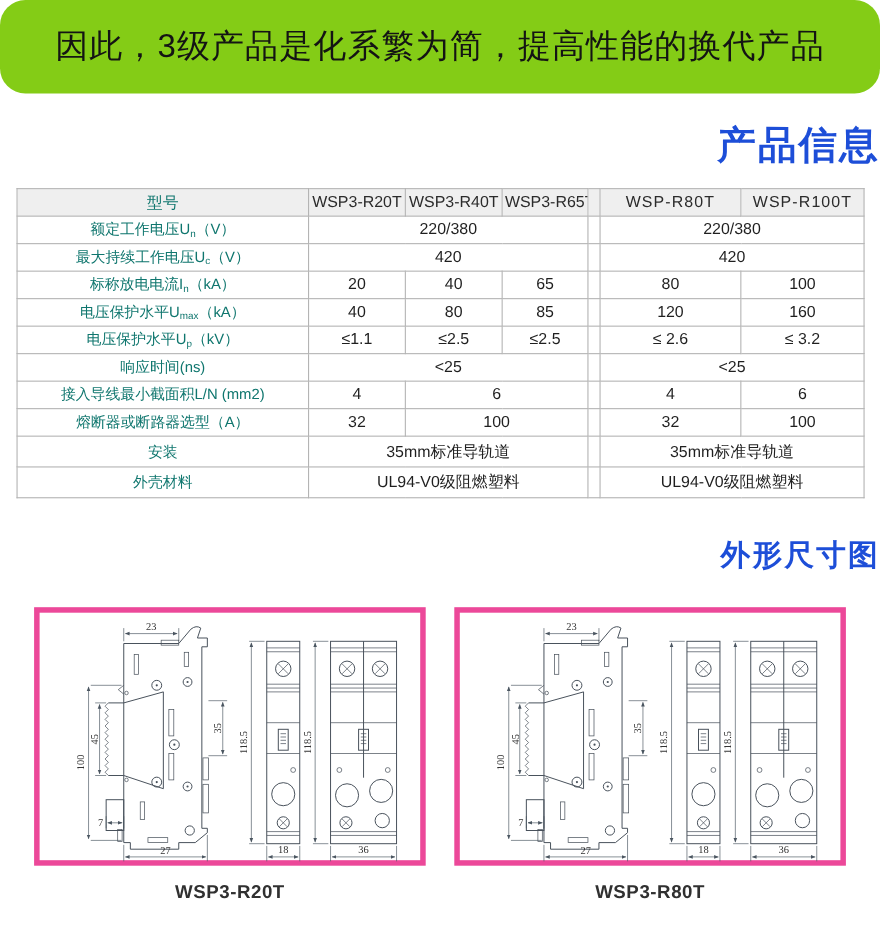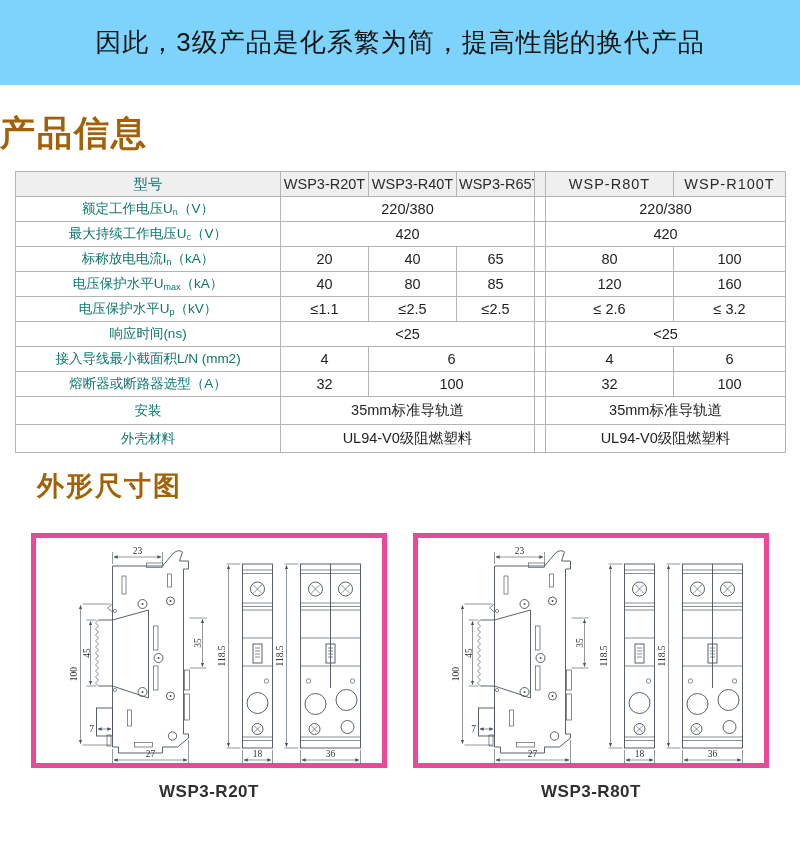"因此，3级产品是化系繁为简，提高性能的换代产品" .banner { background: #7dd3fc -> #84cc16; border-radius: none -> 23px; font-size: 26px -> 30px }
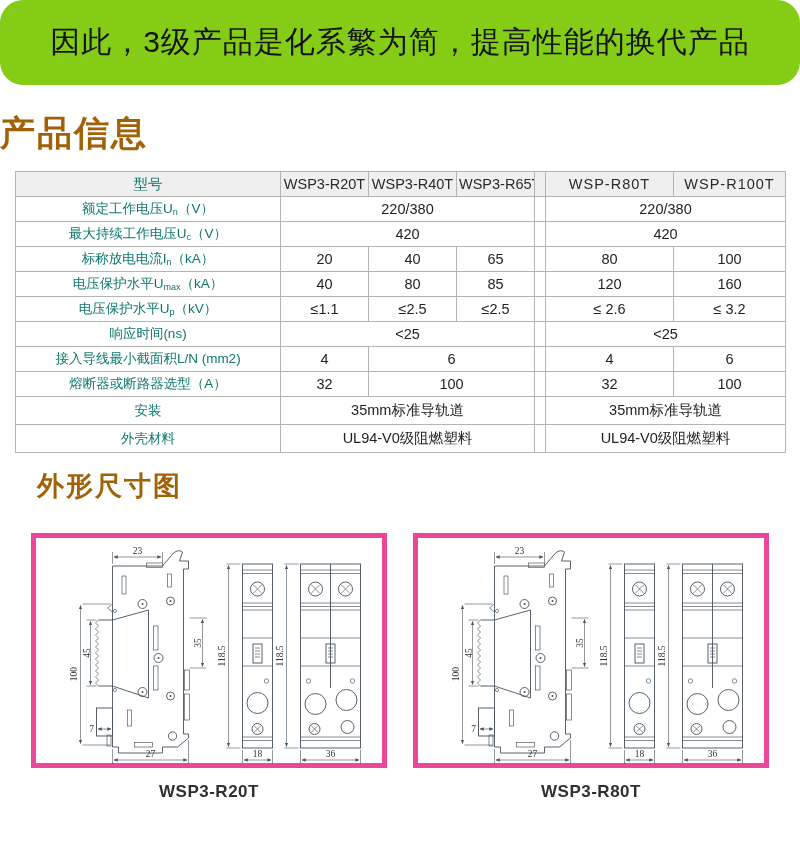"产品信息" .sec-title { color: #a16207 -> #1d4ed8; text-align: left -> right }
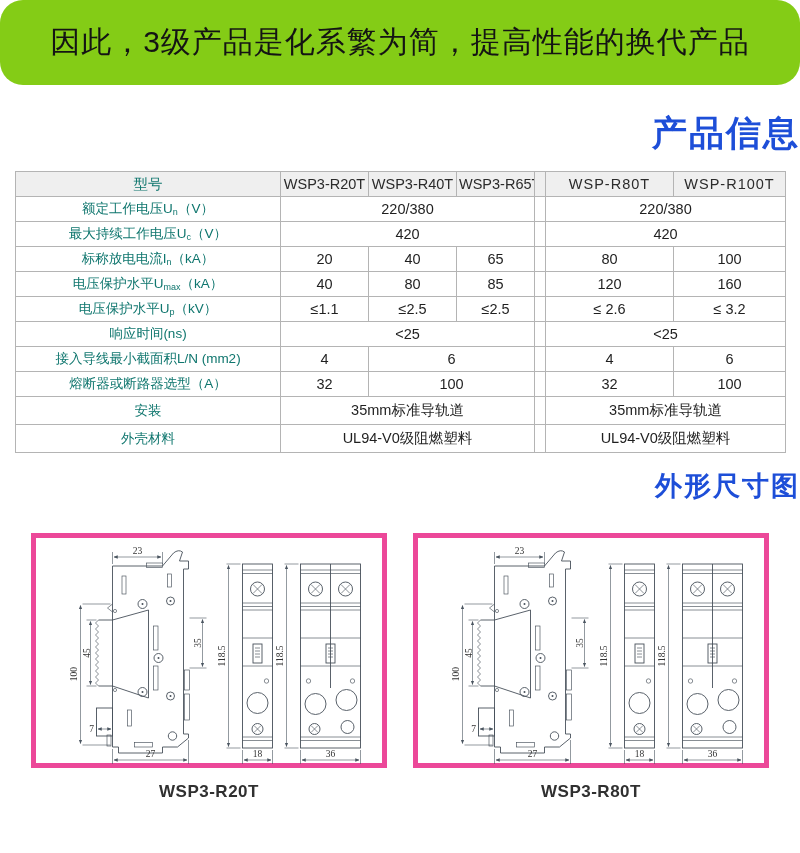"外形尺寸图" .sec-title.small { margin-top: 16px -> 35px }
